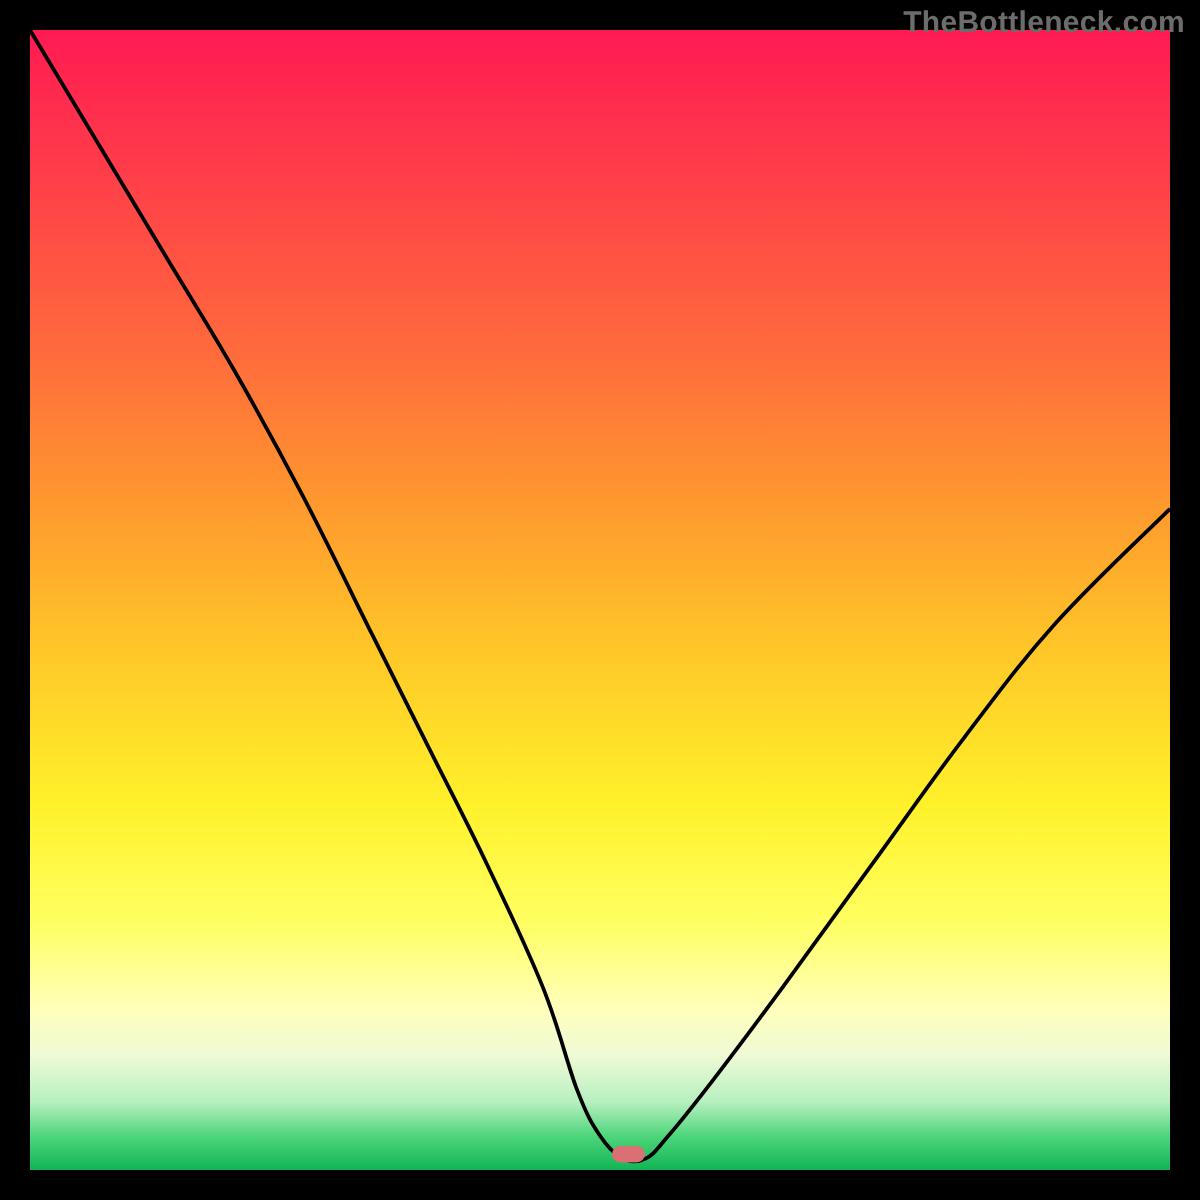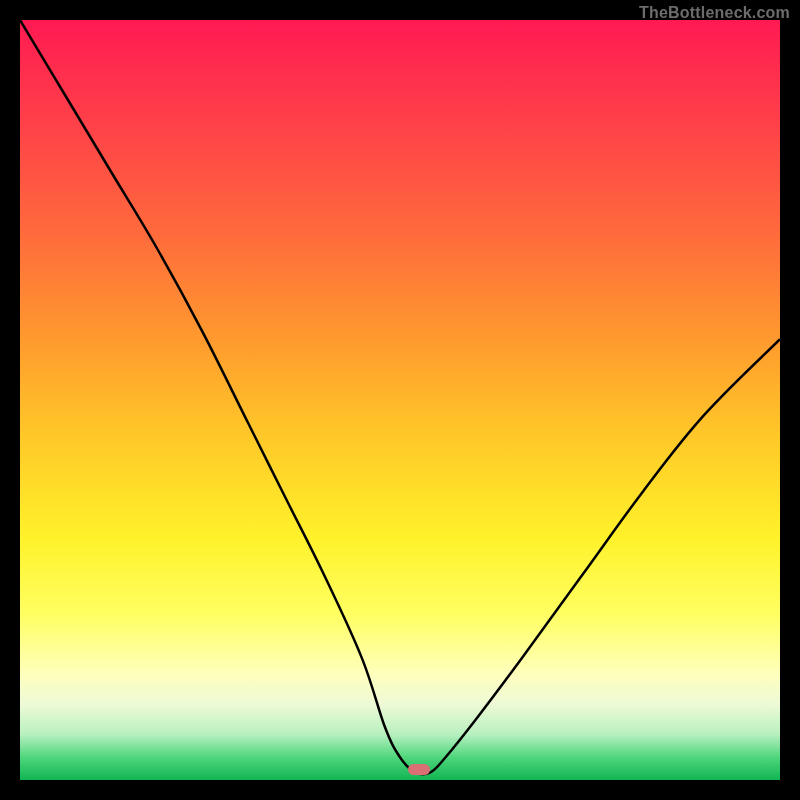"TheBottleneck.com" .watermark { font-size: 16px -> 20px }
